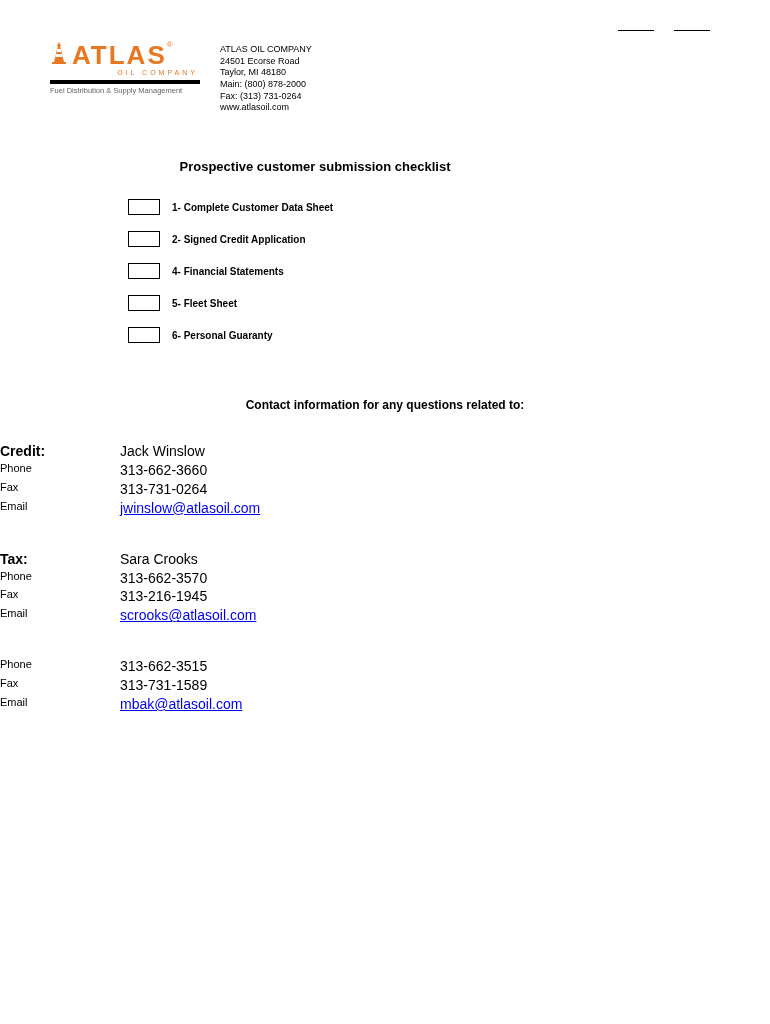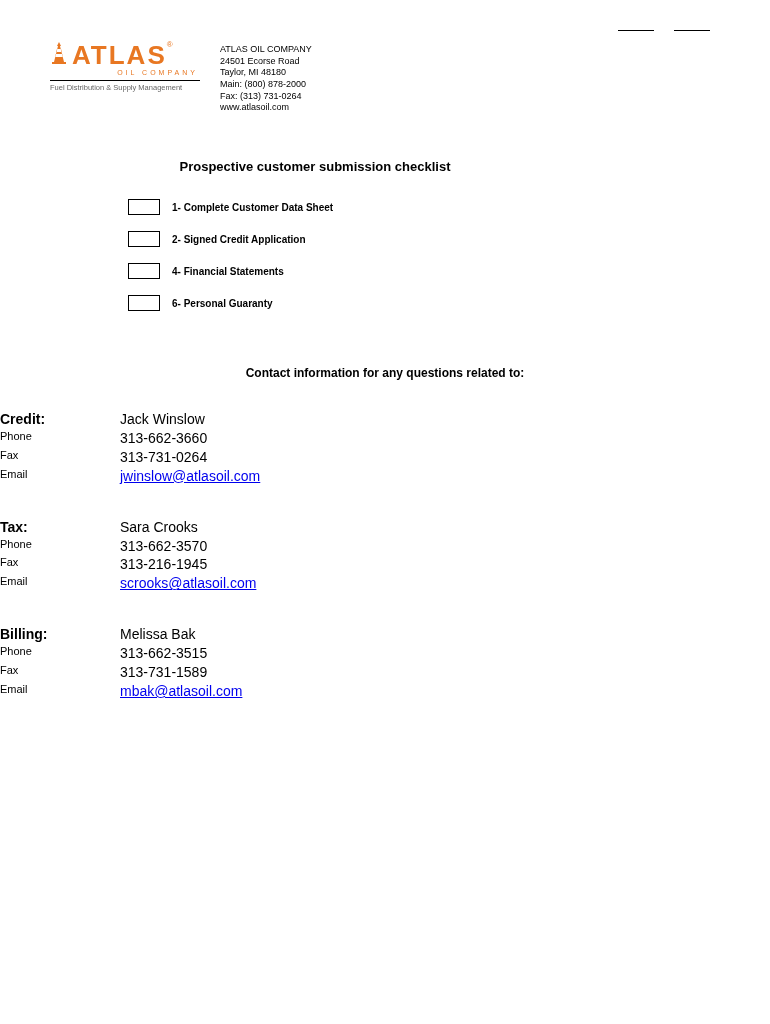"Fuel Distribution & Supply Management" .logo-tag { border-top: 1px solid #000000 -> 4px solid #000000 }
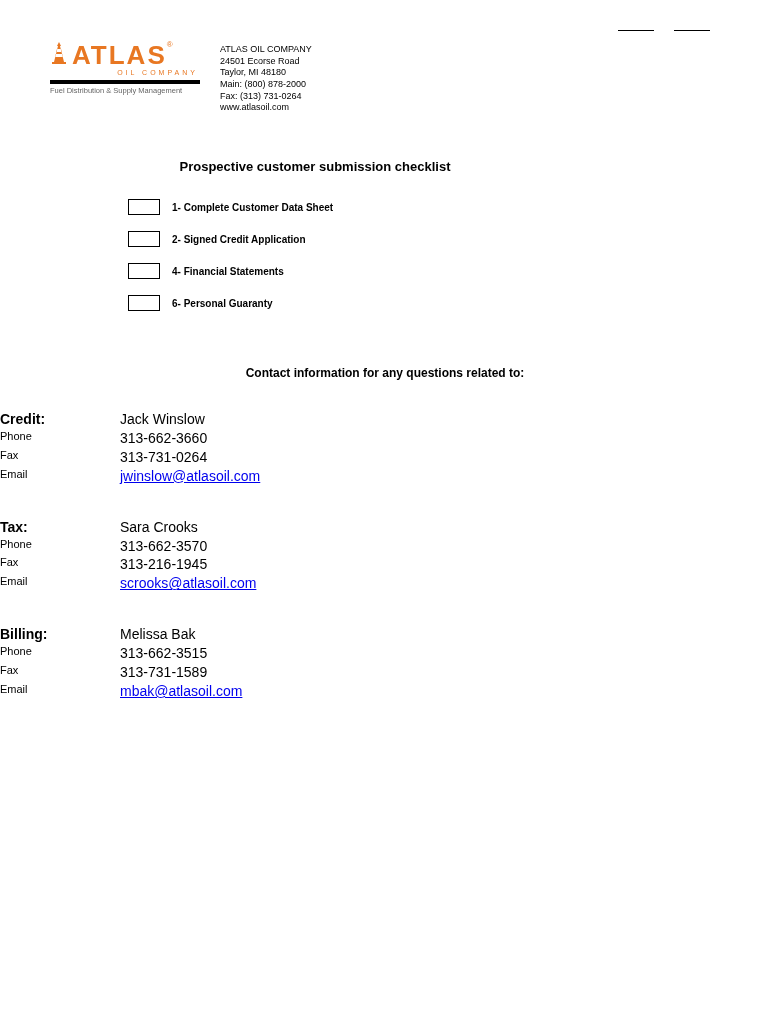"5- Fleet Sheet" div.check-item { html: none -> <div> <div></div> <div>5- Fleet Sheet</div> </div> }
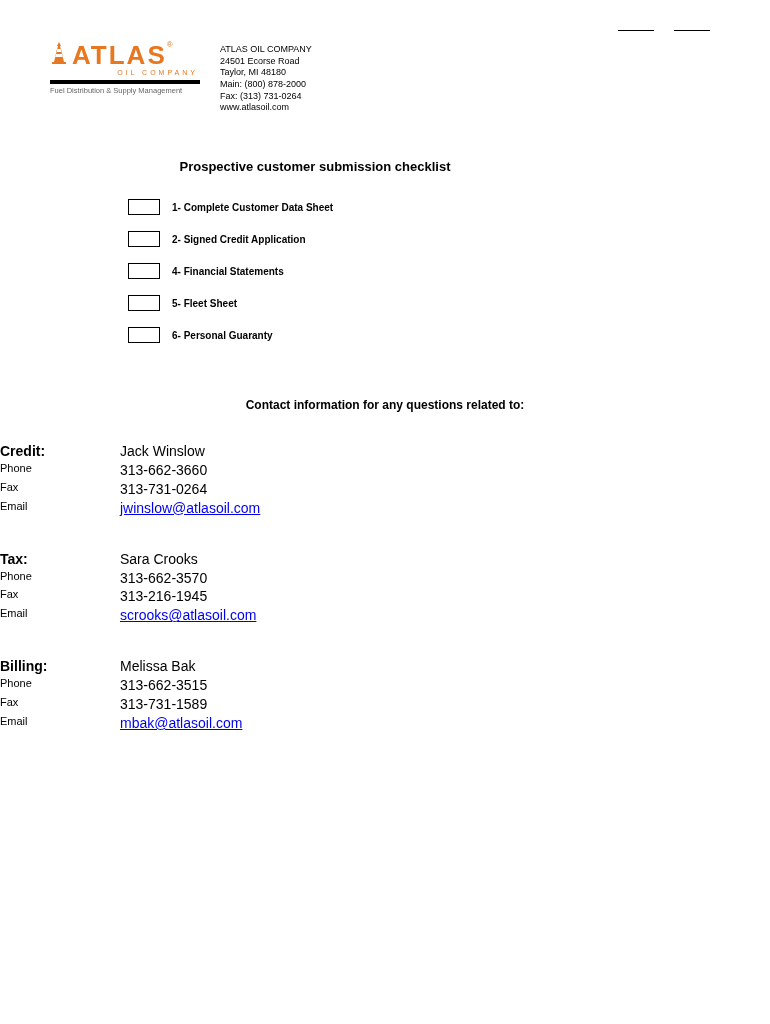"Billing:" div.contact-row { html: <div> <div>Billing:</div> <div>Melissa Bak</div> </div> -> none }
